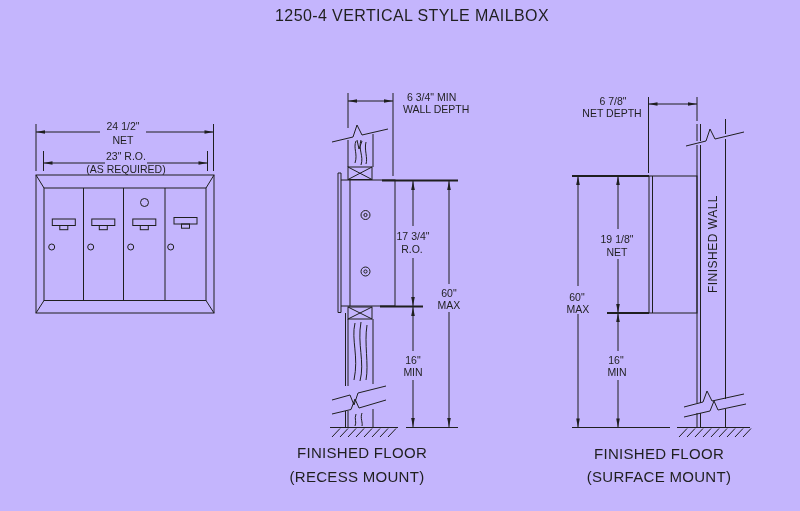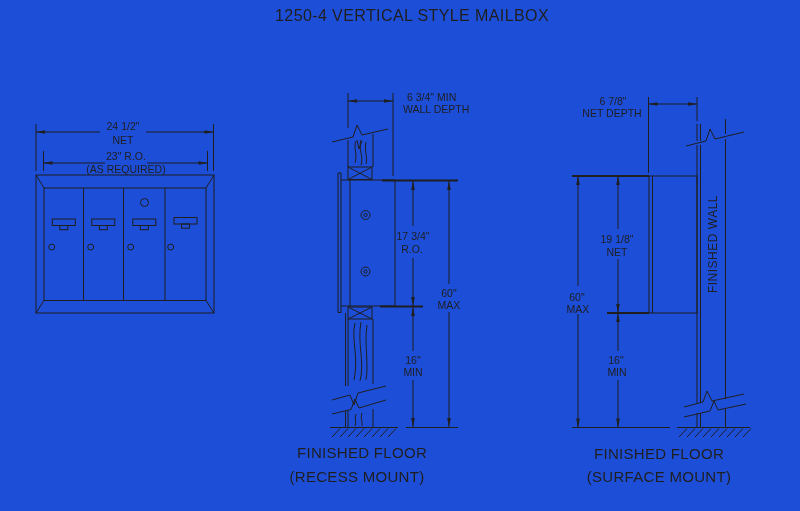"1250-4 VERTICAL STYLE MAILBOX" .sheet { background: #1d4ed8 -> #c4b5fd }
